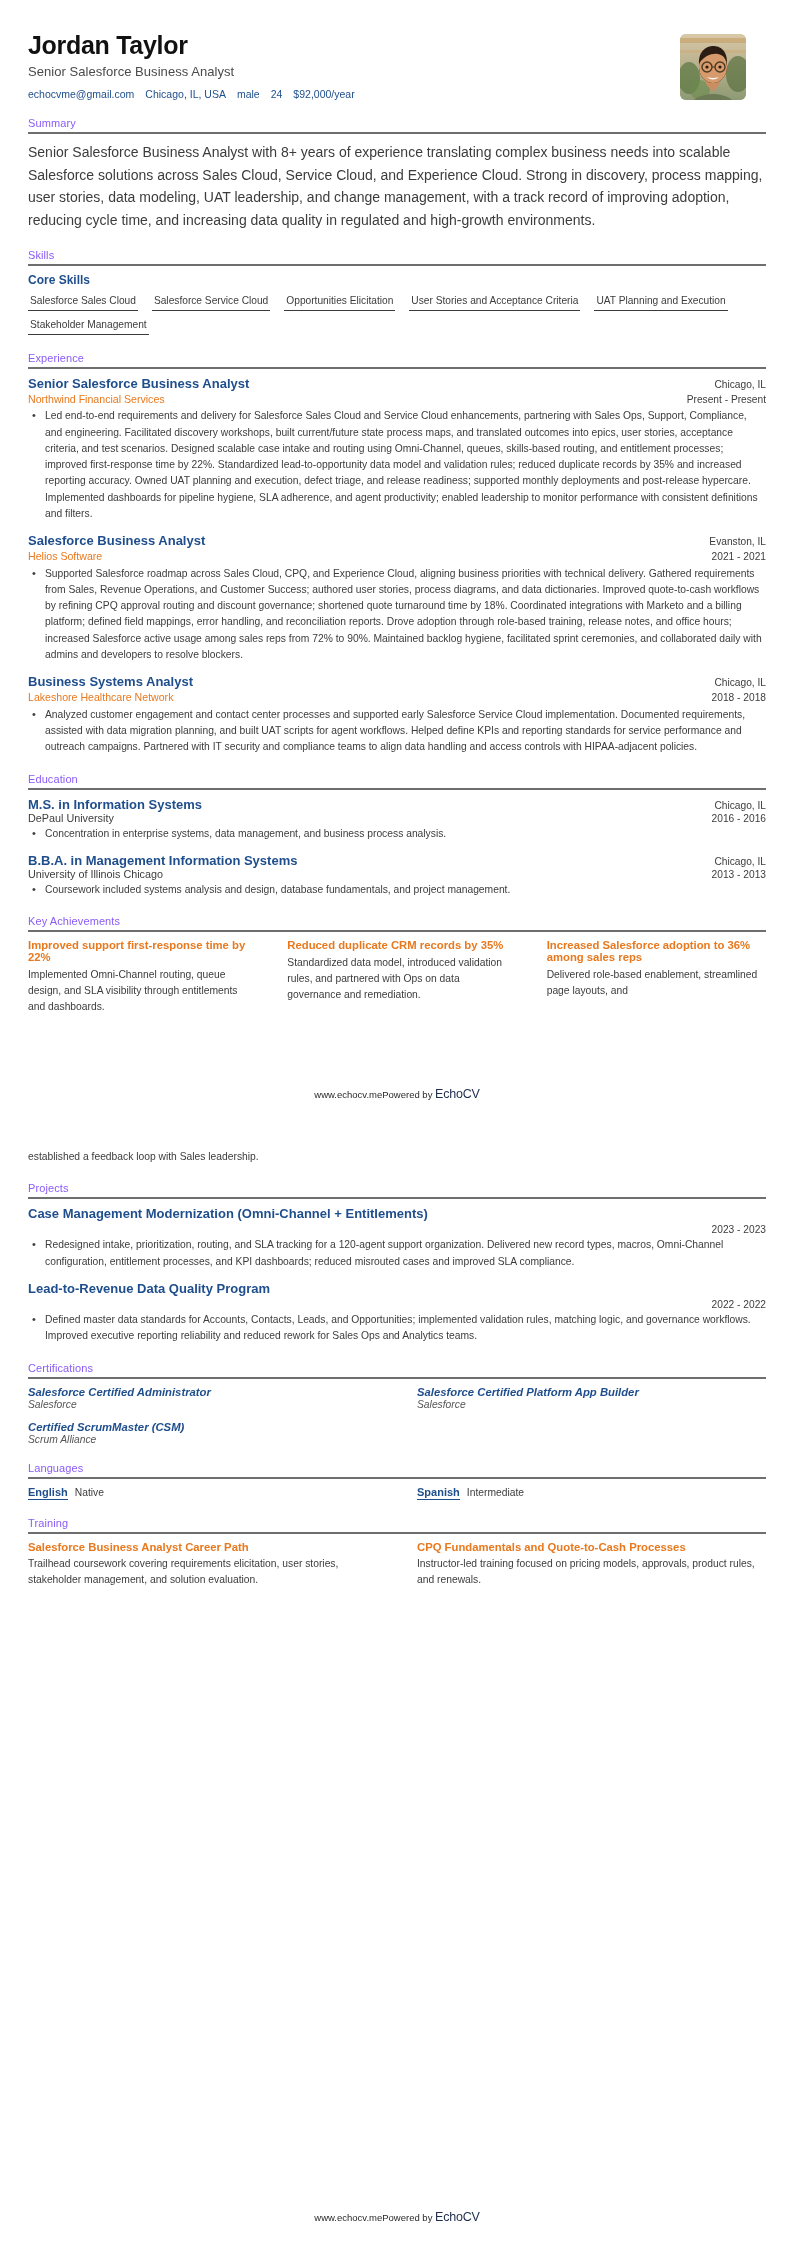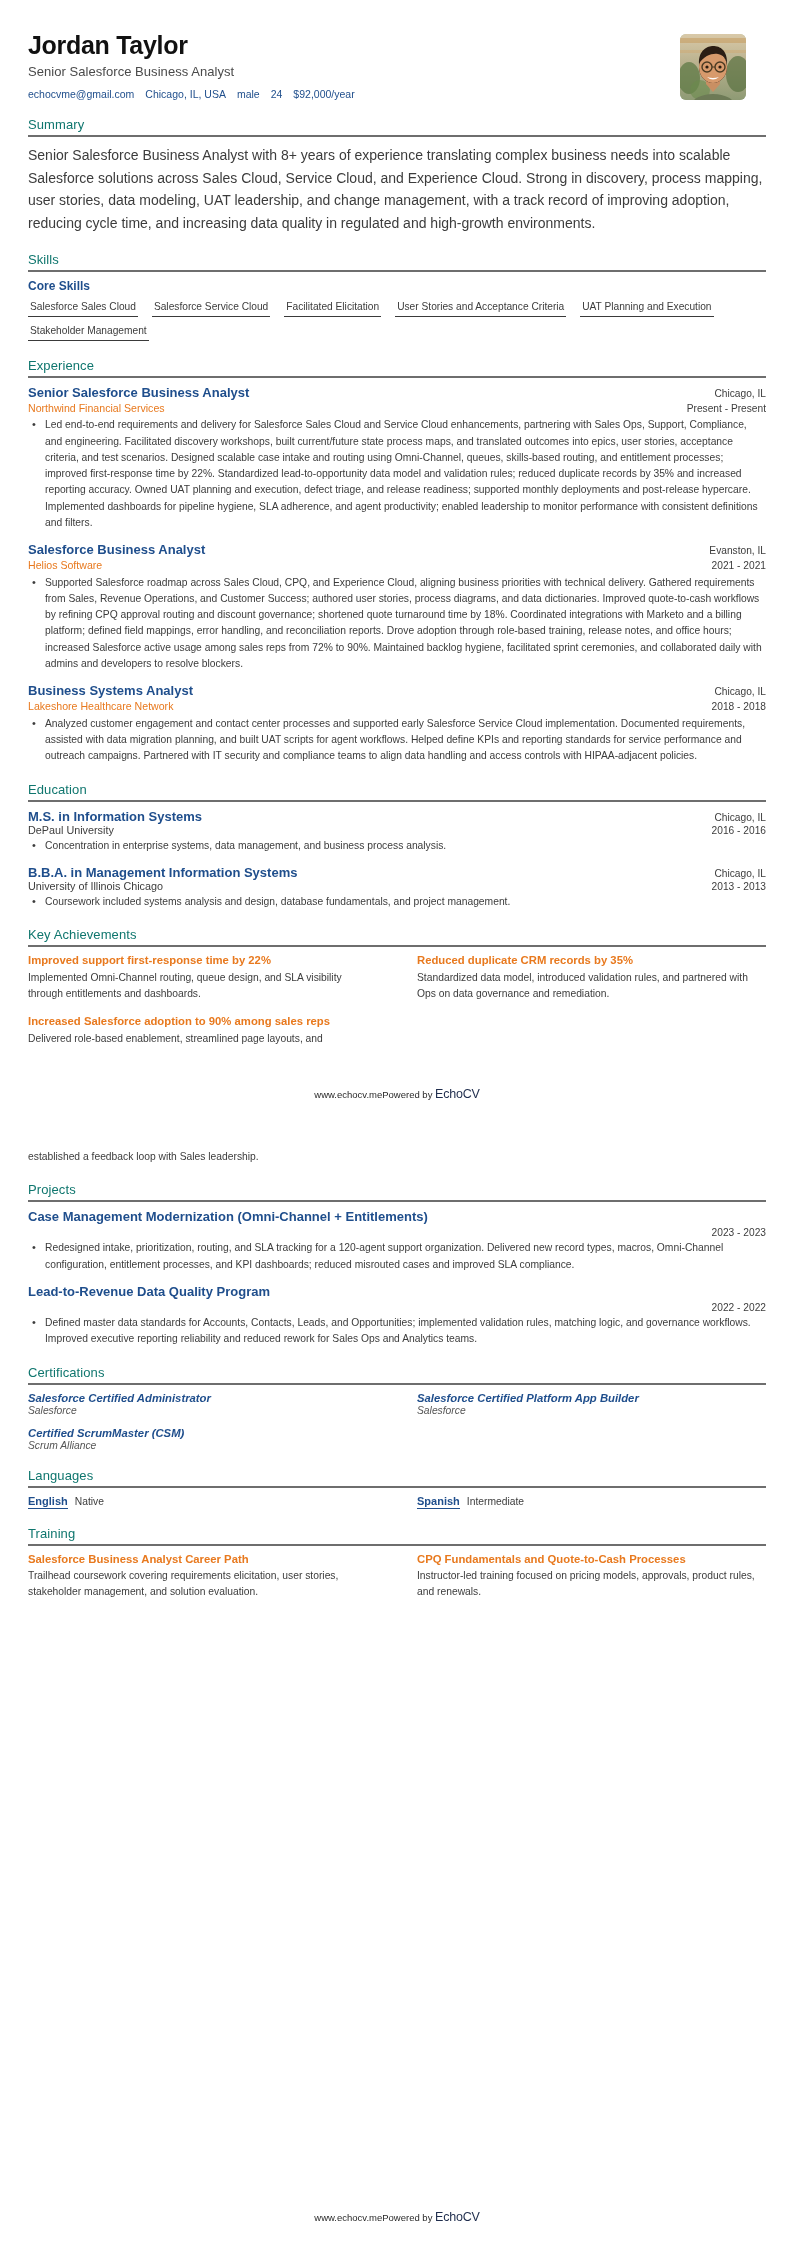"Summary" .sec-title { color: #0f766e -> #8b5cf6; font-size: 13px -> 11px }
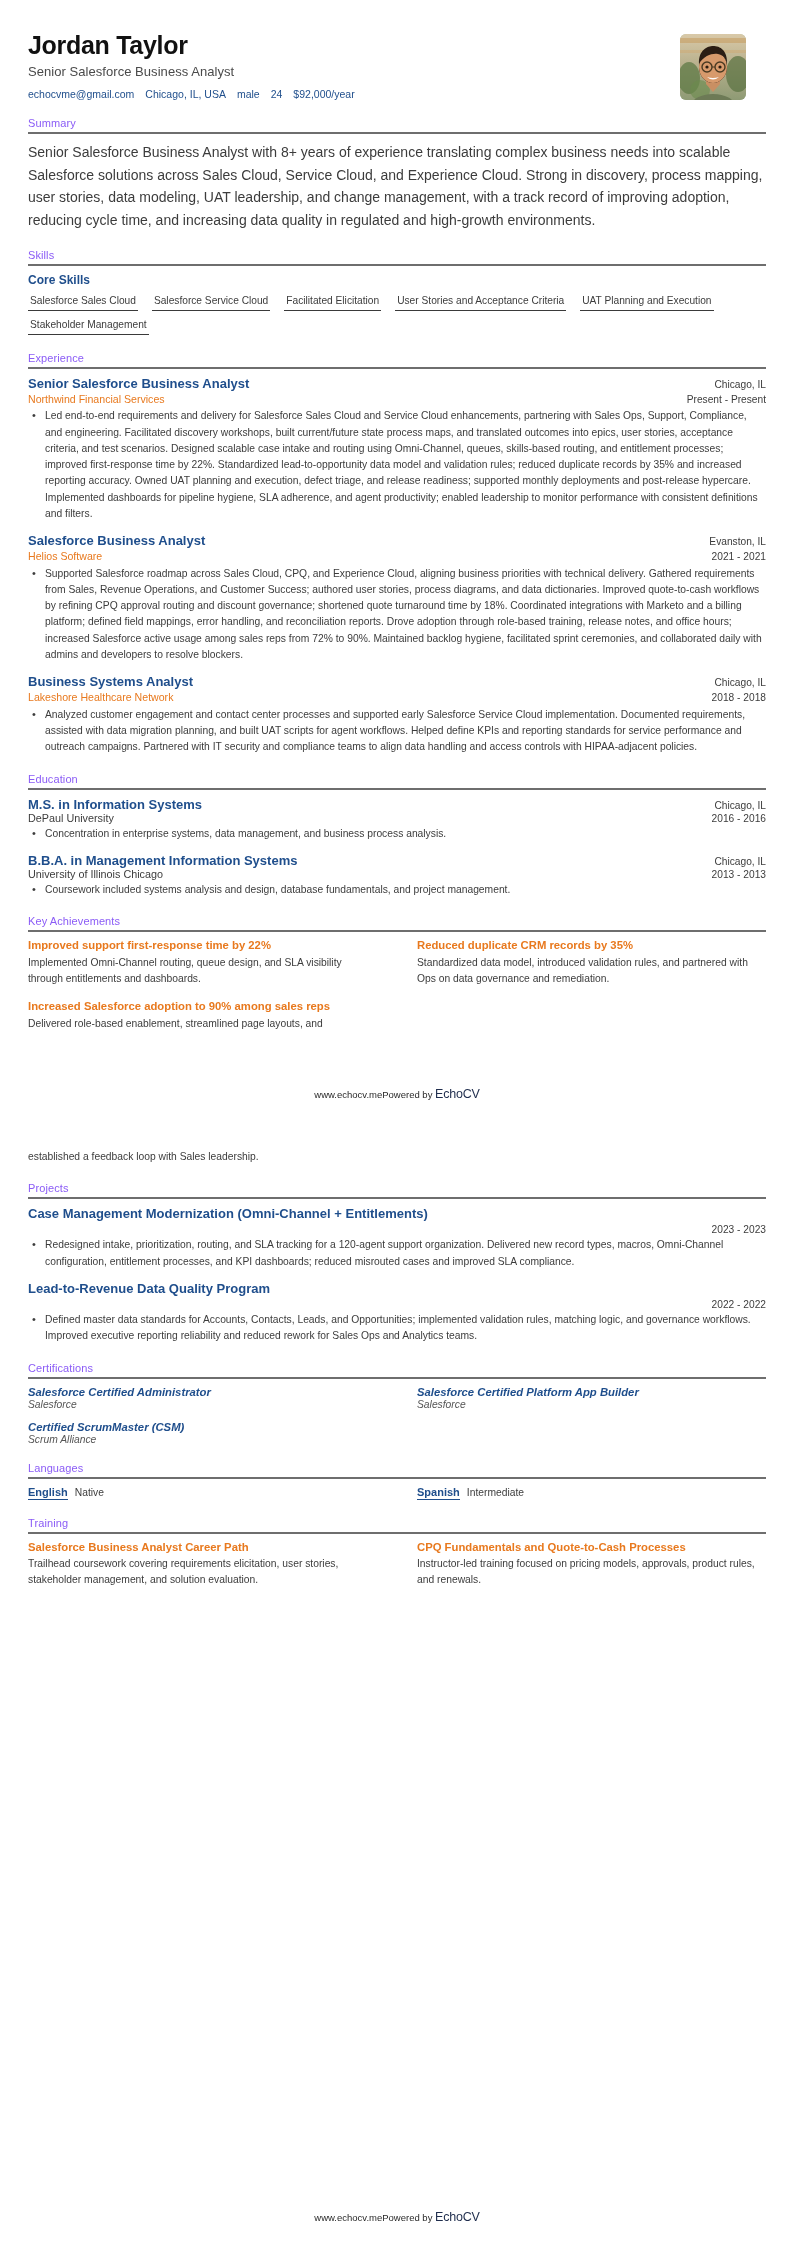"Facilitated Elicitation" span.skill { text: Facilitated -> Opportunities }
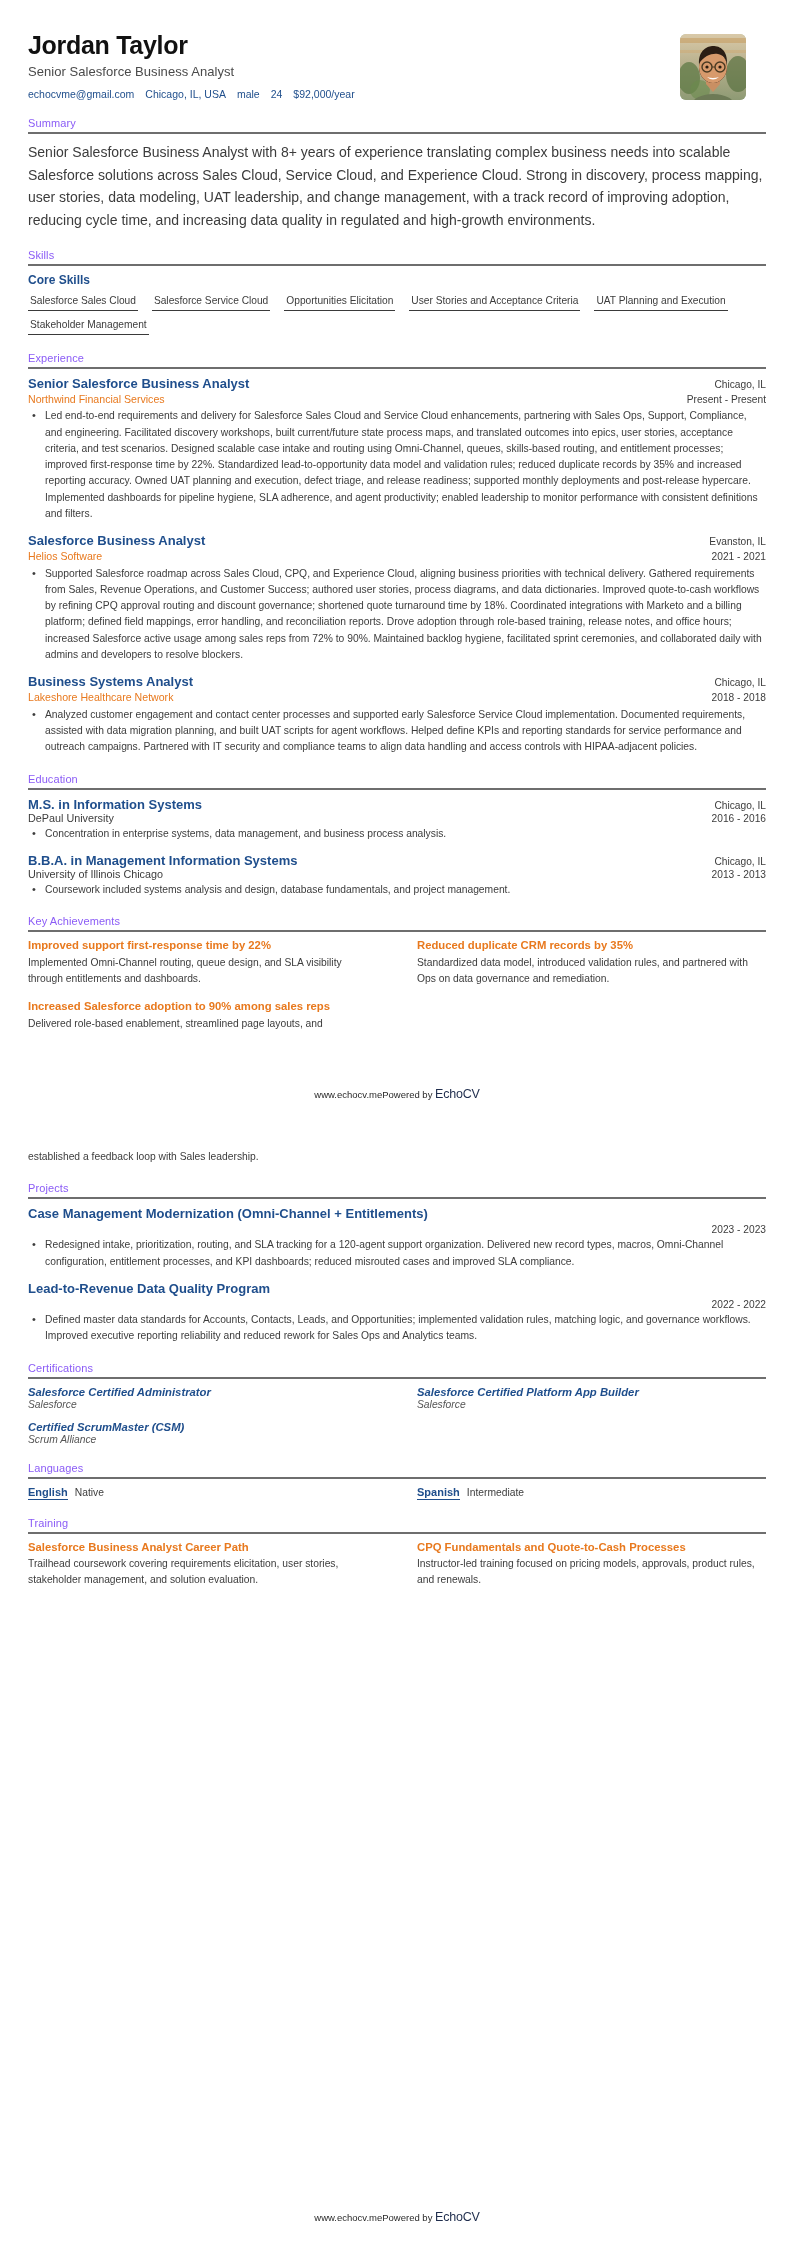"Improved support first-response time by" .ka-grid { grid-template-columns: 1fr 1fr -> 1fr 1fr 1fr }
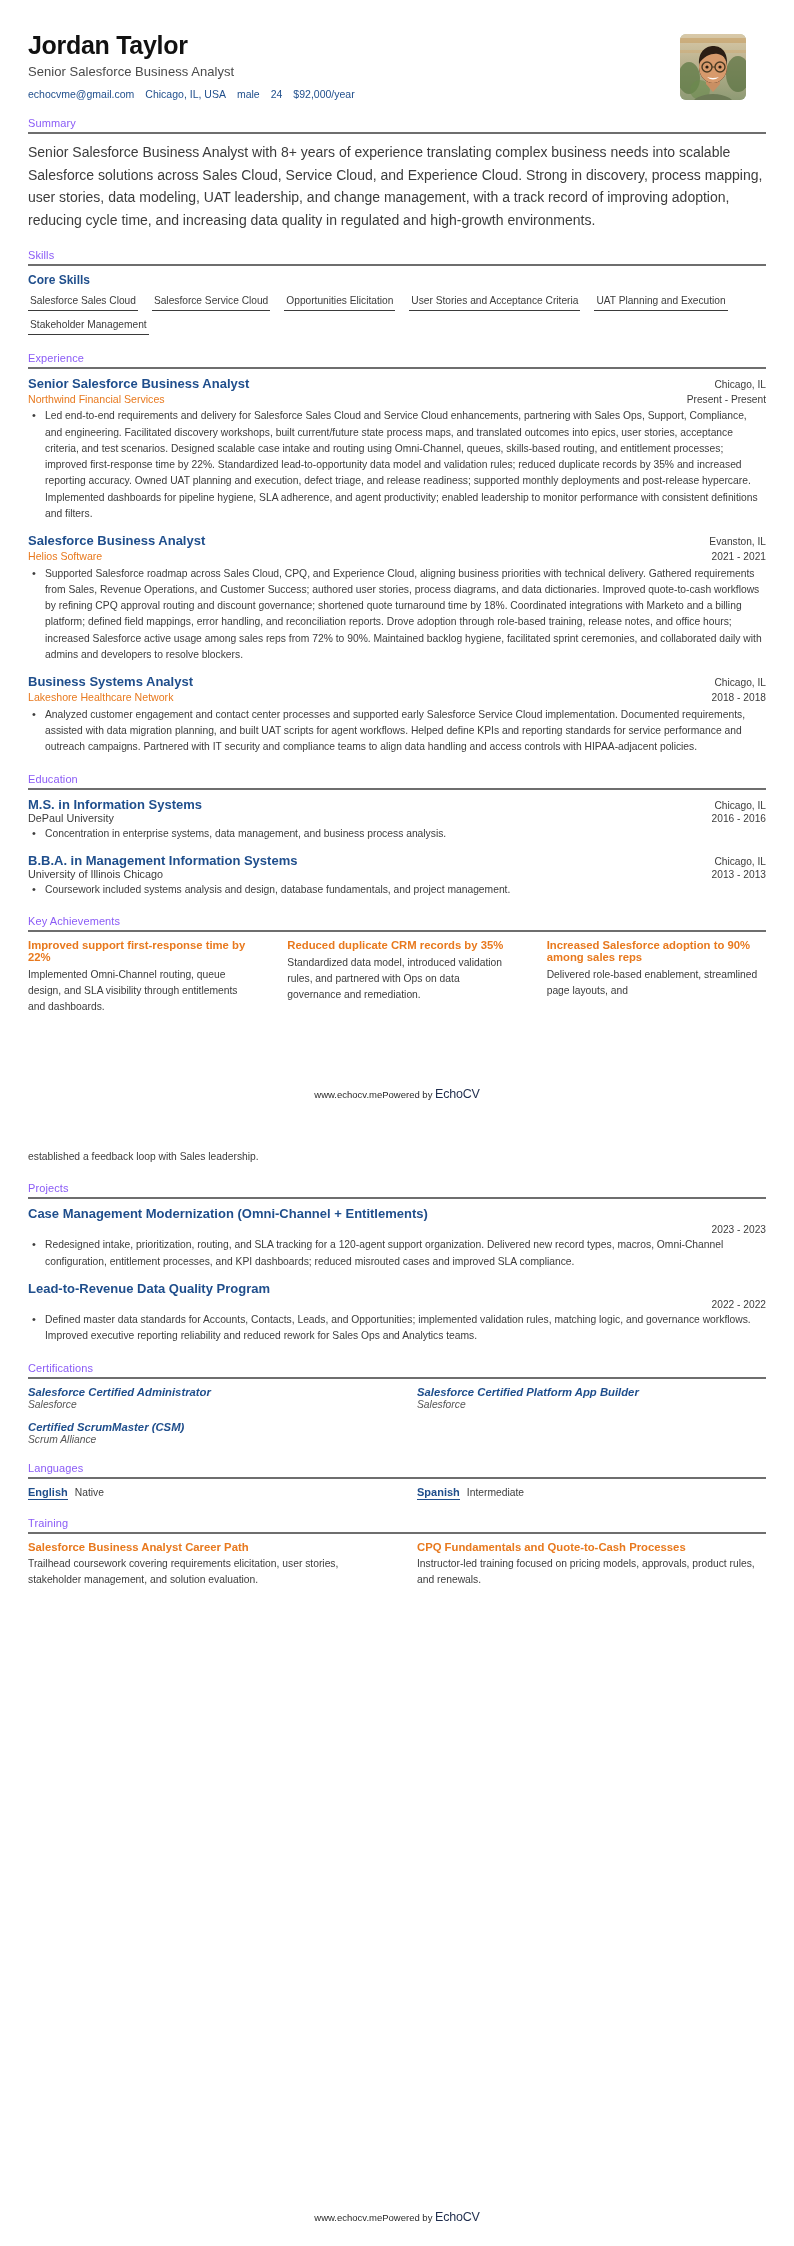"Increased Salesforce adoption to 90%" div.ka-title { text: 90% -> 36% }
